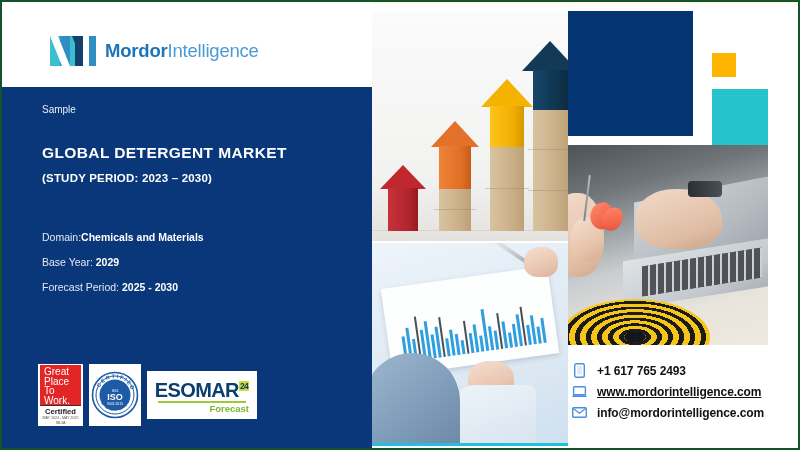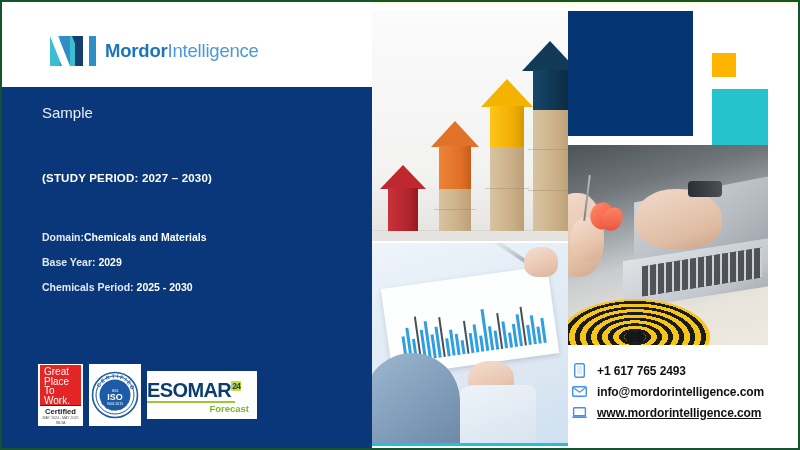"Sample" .sample { font-size: 15px -> 10px }
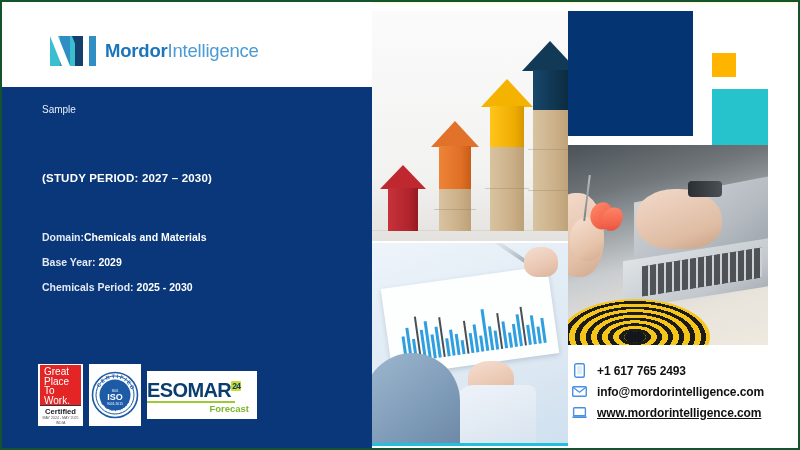"GLOBAL DETERGENT MARKET" div.title { html: none -> <div>GLOBAL DETERGENT MARKET</div> }
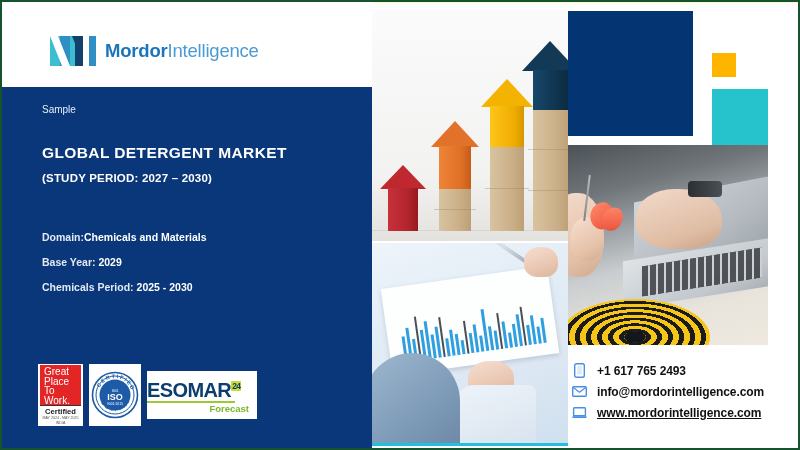"(STUDY PERIOD: 2027 – 2030)" div.subtitle { text: 2027 -> 2023 }
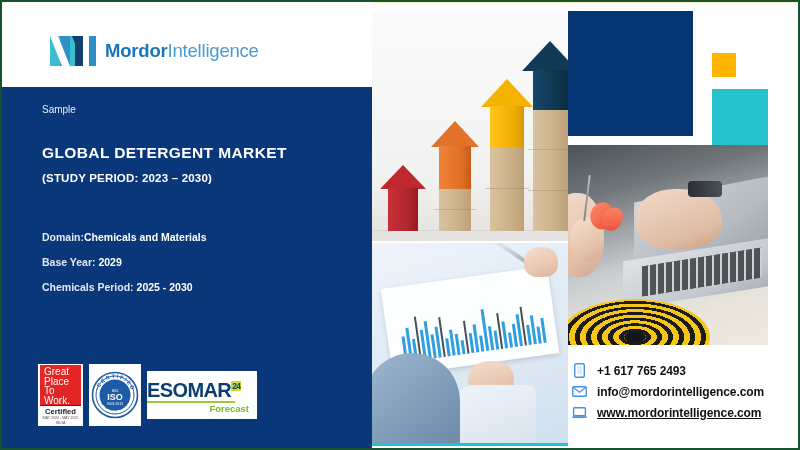"Domain:" .meta .k { font-weight: bold -> normal }
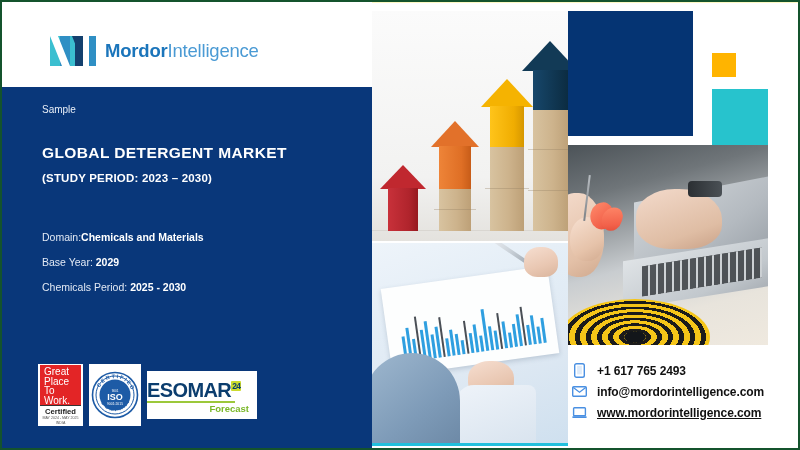"Chemicals Period:" span.k { text: Chemicals -> Forecast }
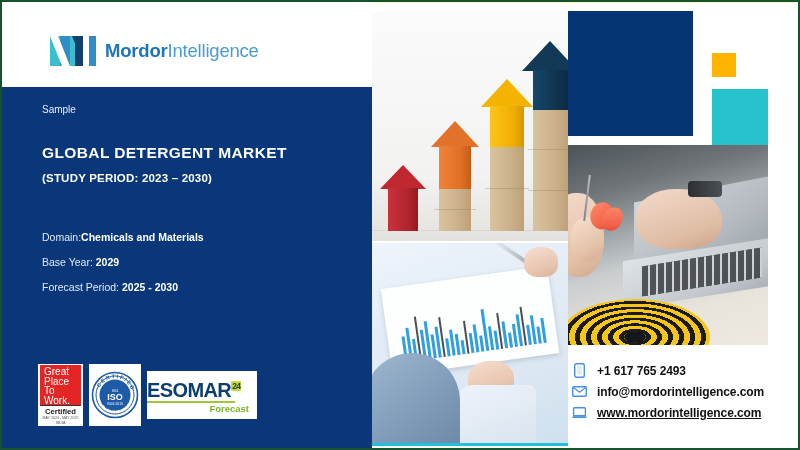"ESOMAR24" .esomar { align-items: none -> center }
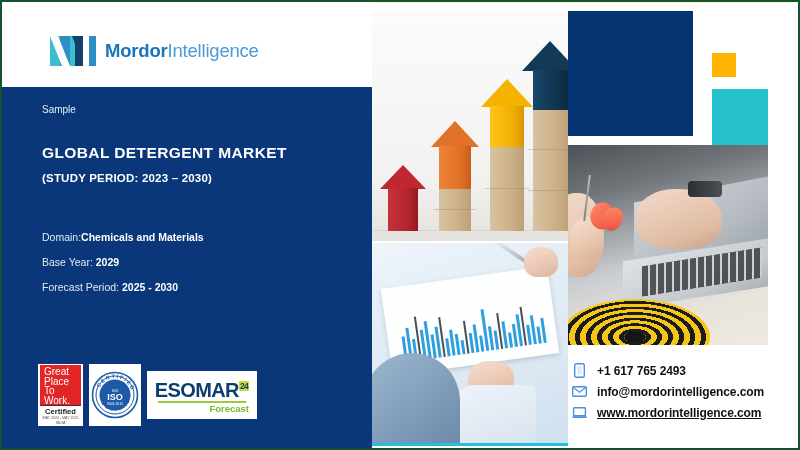"info@mordorintelligence.com" div.crow { order: before "www.mordorintelligence.com" -> after "www.mordorintelligence.com" }
